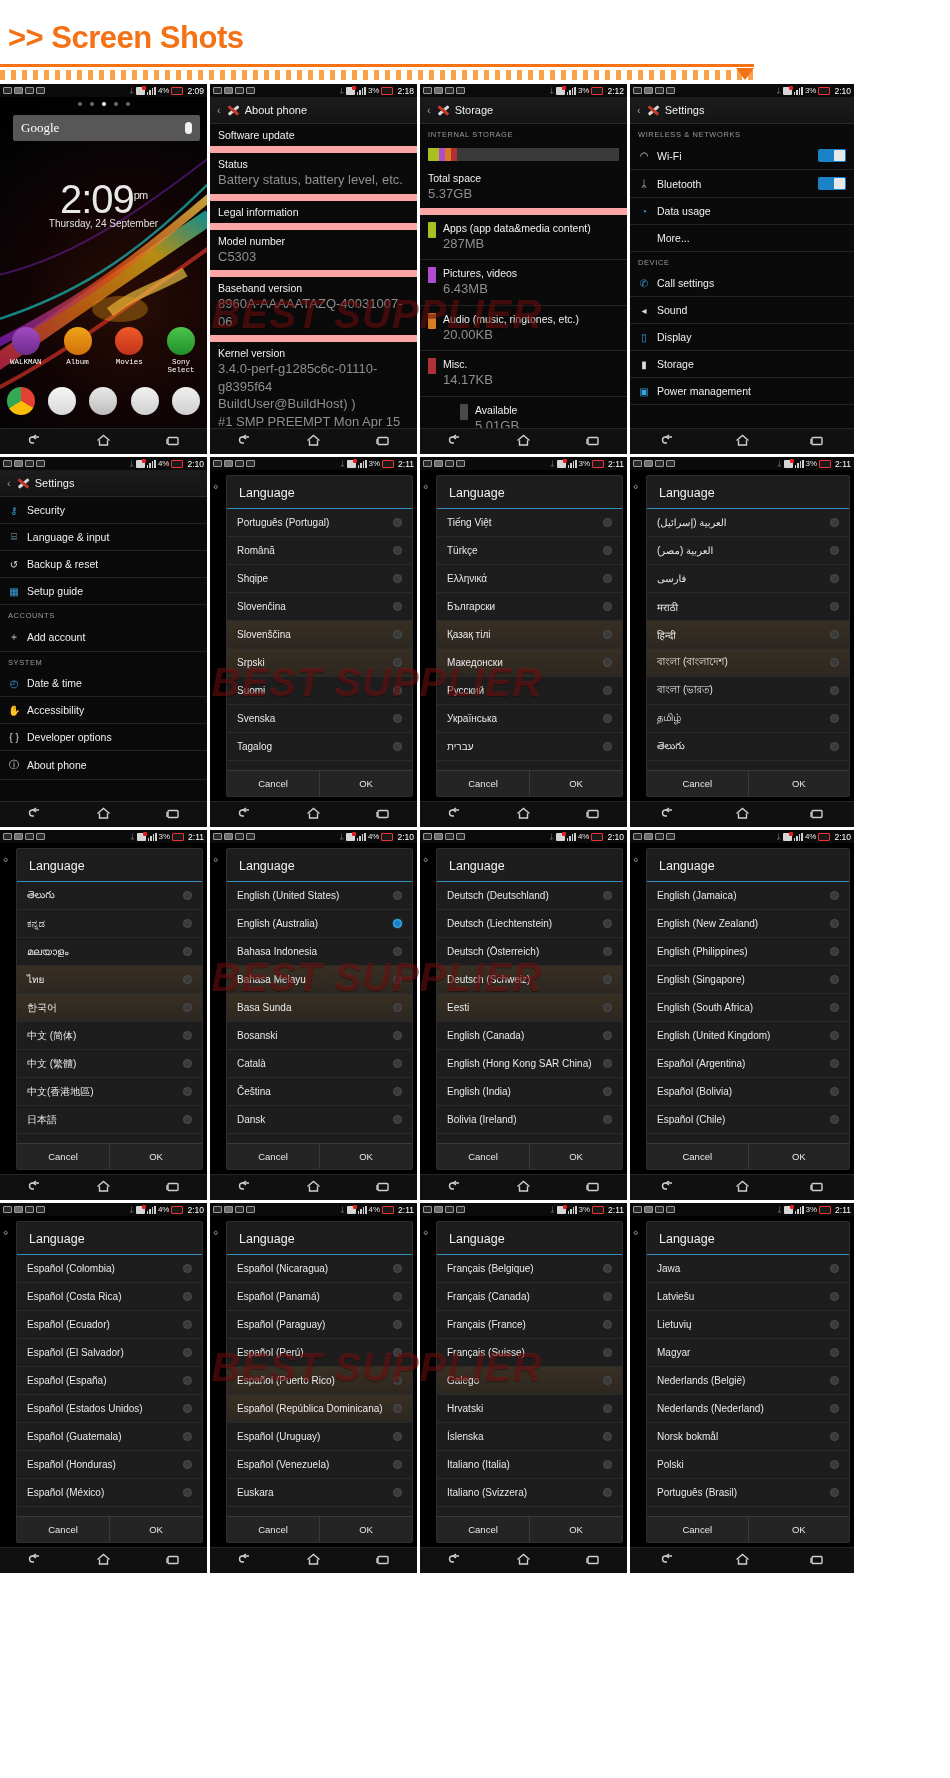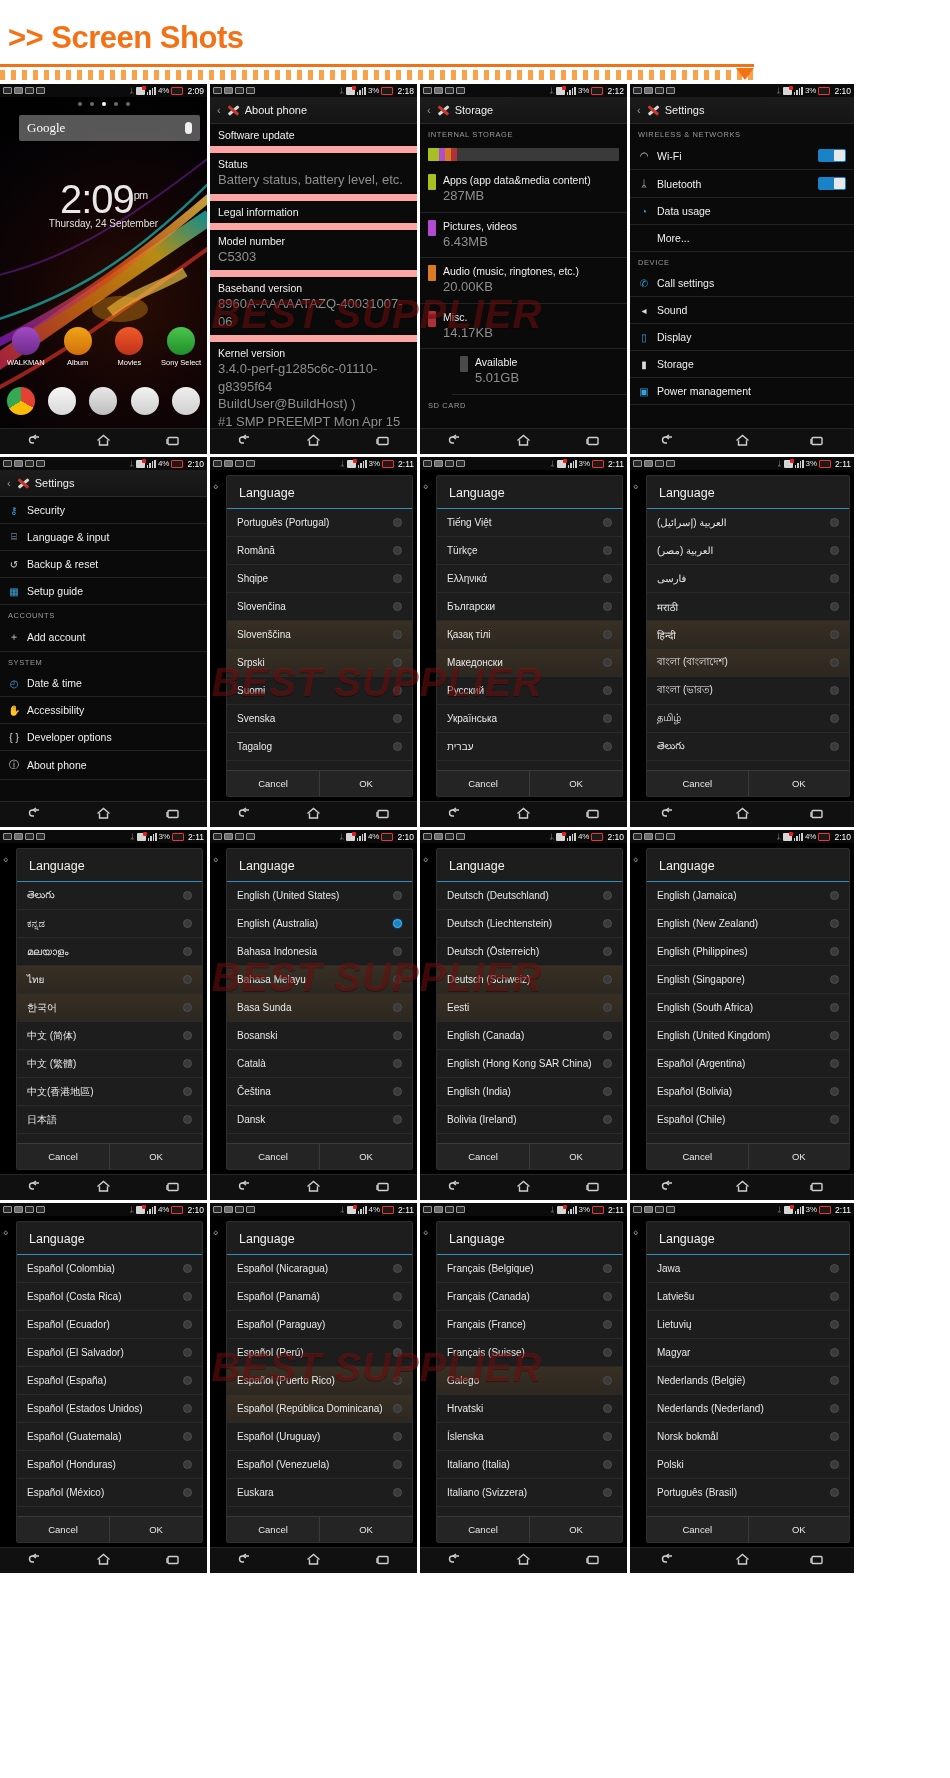"Google" .searchbar { left: 19px -> 13px }
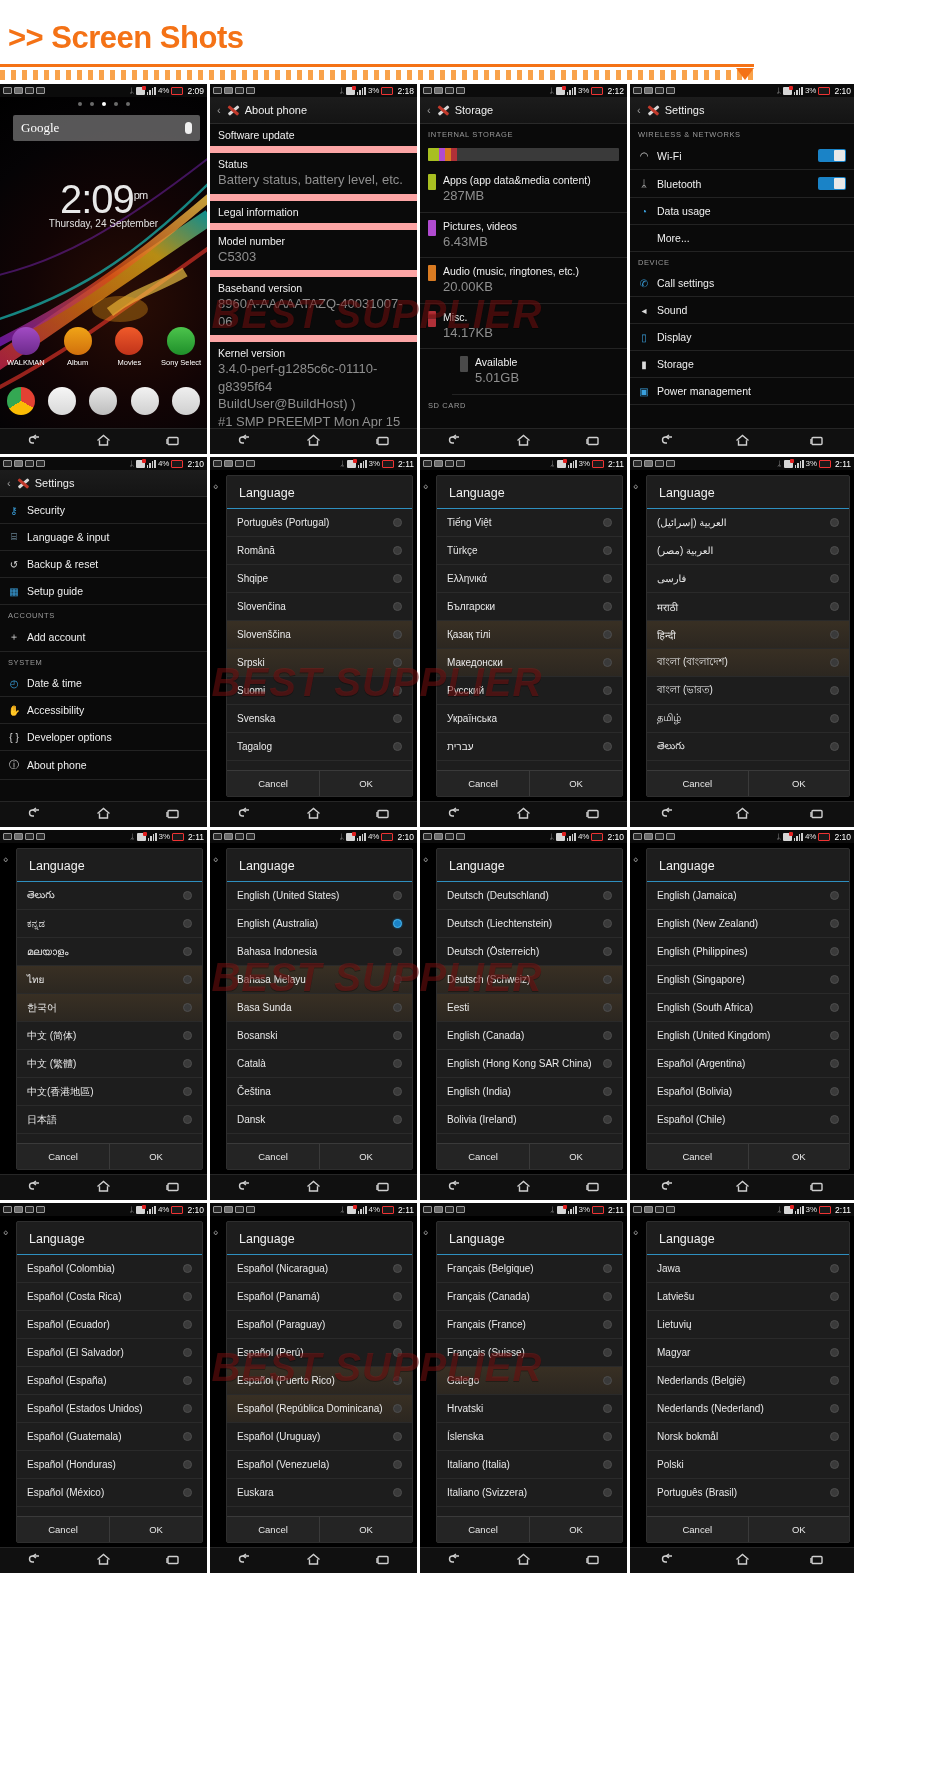"Total space" div.li-block { html: none -> <div> <div>Total space</div> <div>5.37GB</div> </div> }
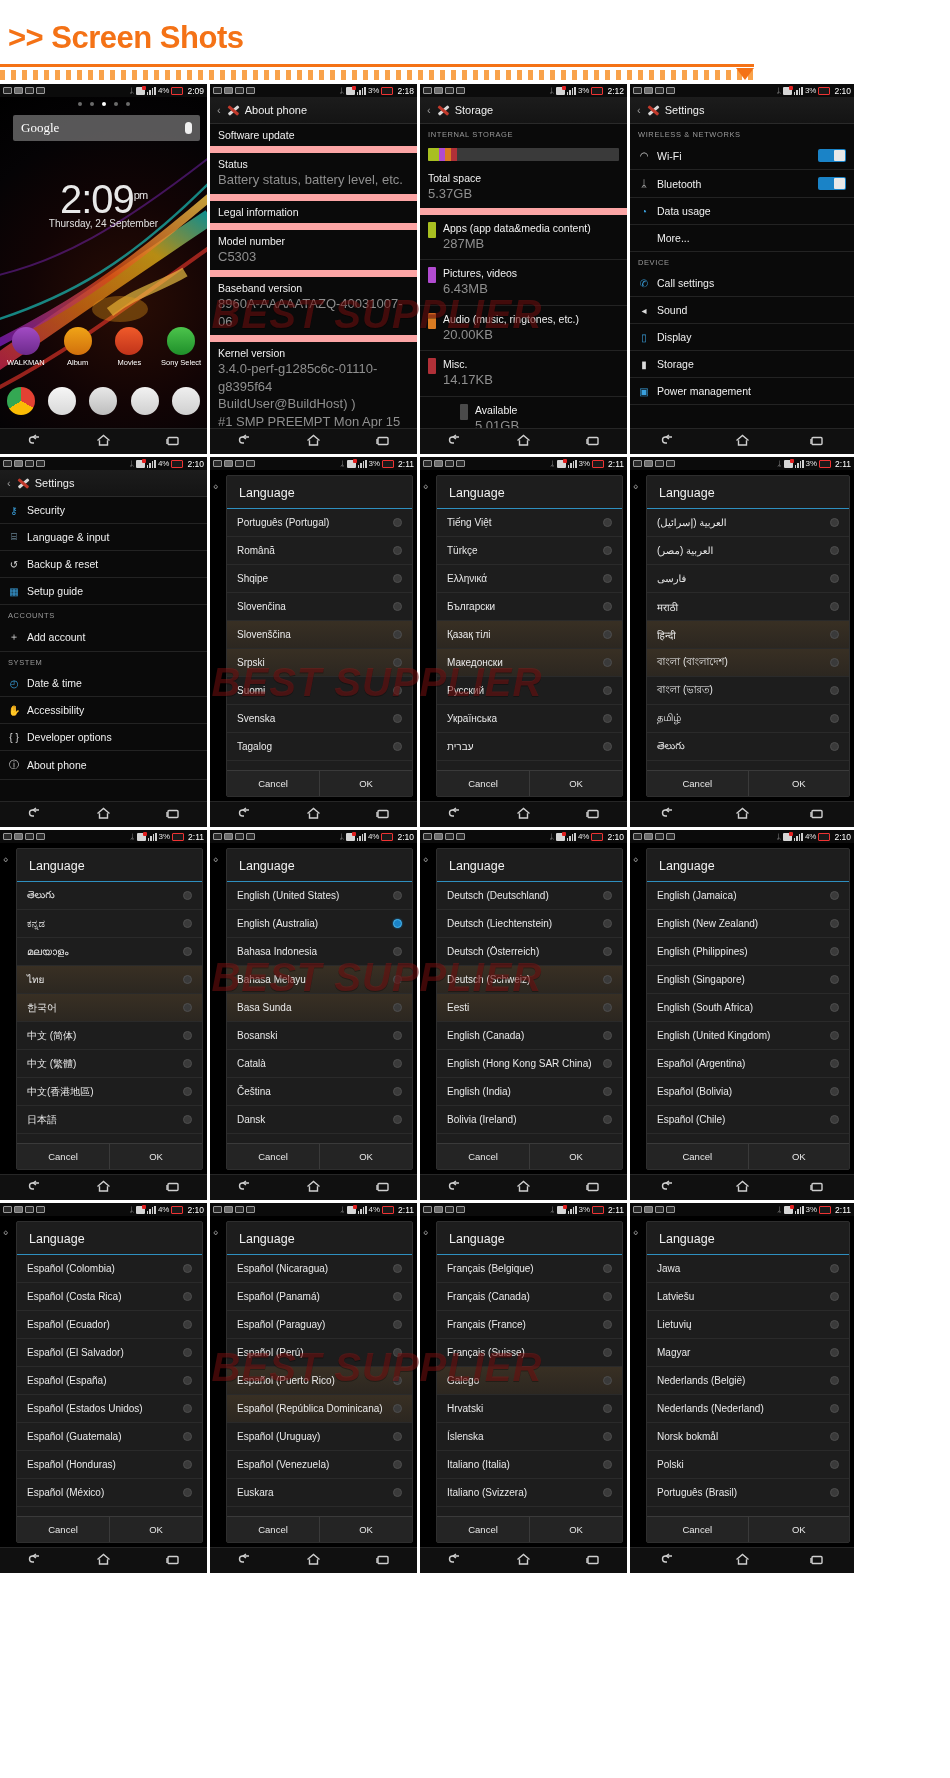"WALKMAN" .applabel { font-family: none -> Liberation Mono, monospace }
